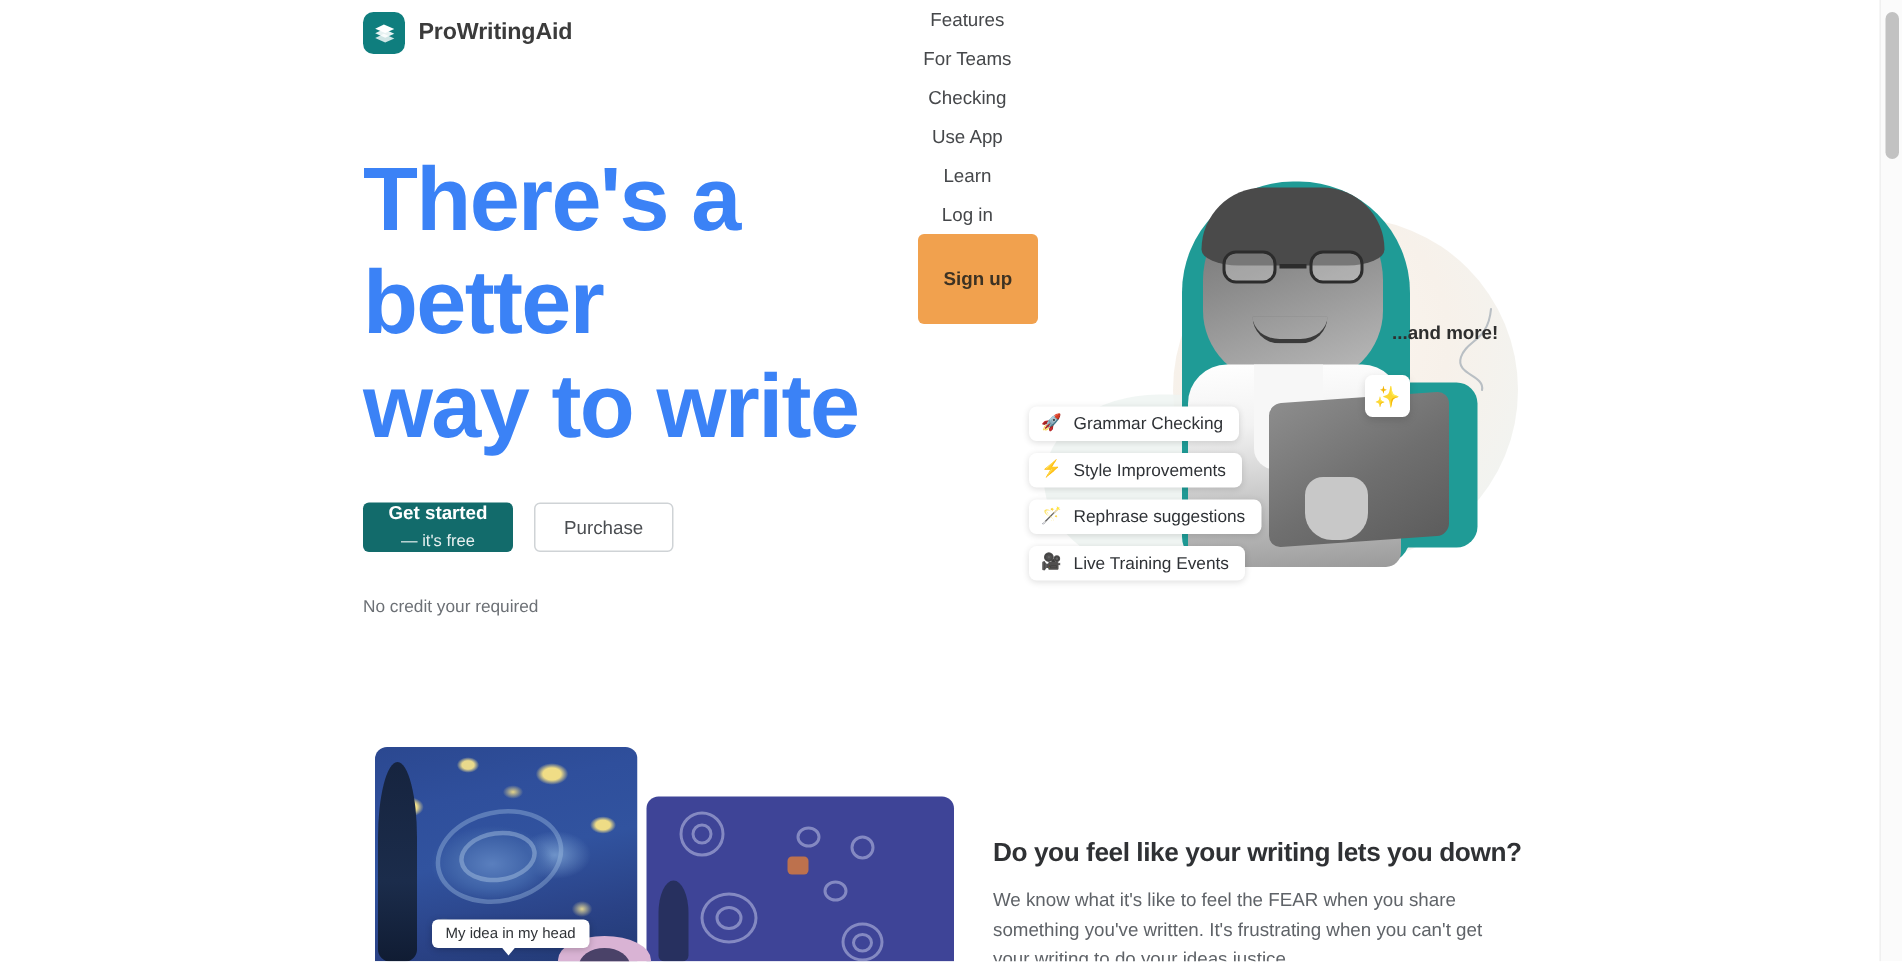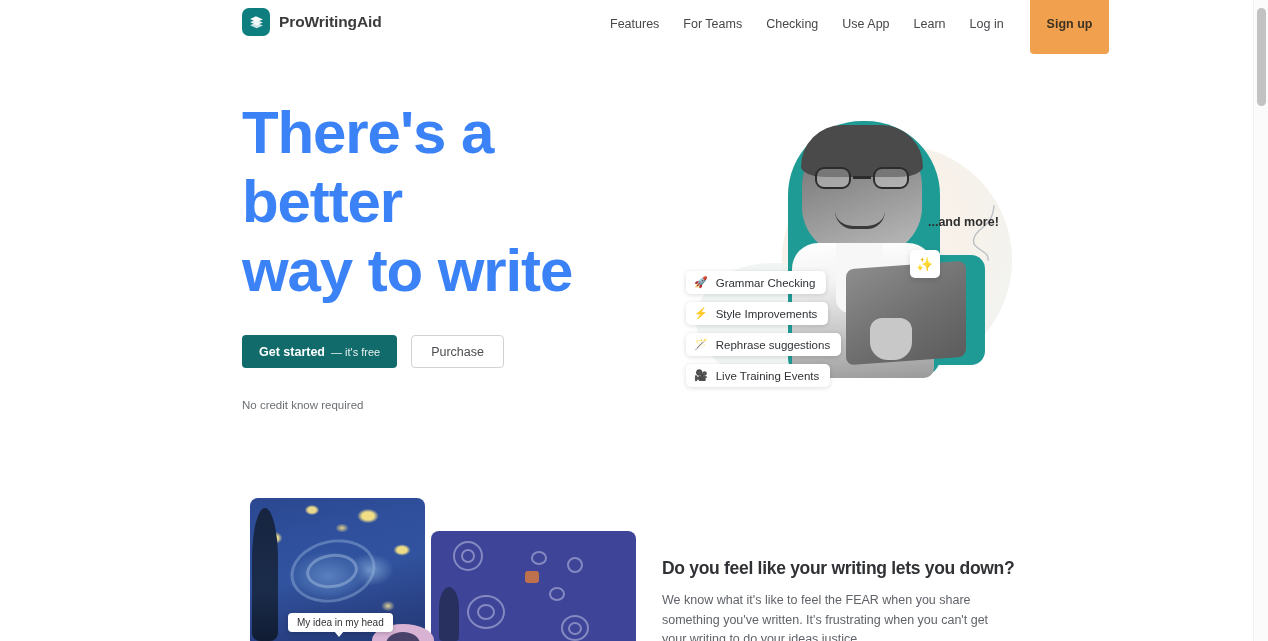"Features" .nav { flex-direction: none -> column }
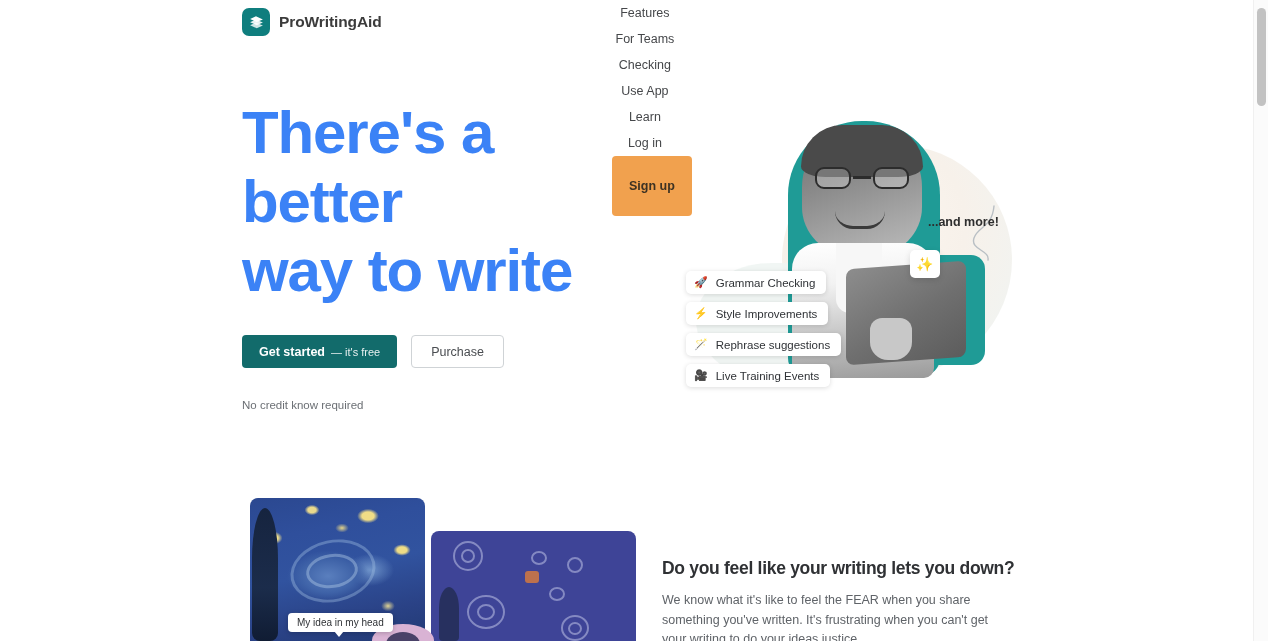"Get started" .btn-primary { flex-direction: none -> column }
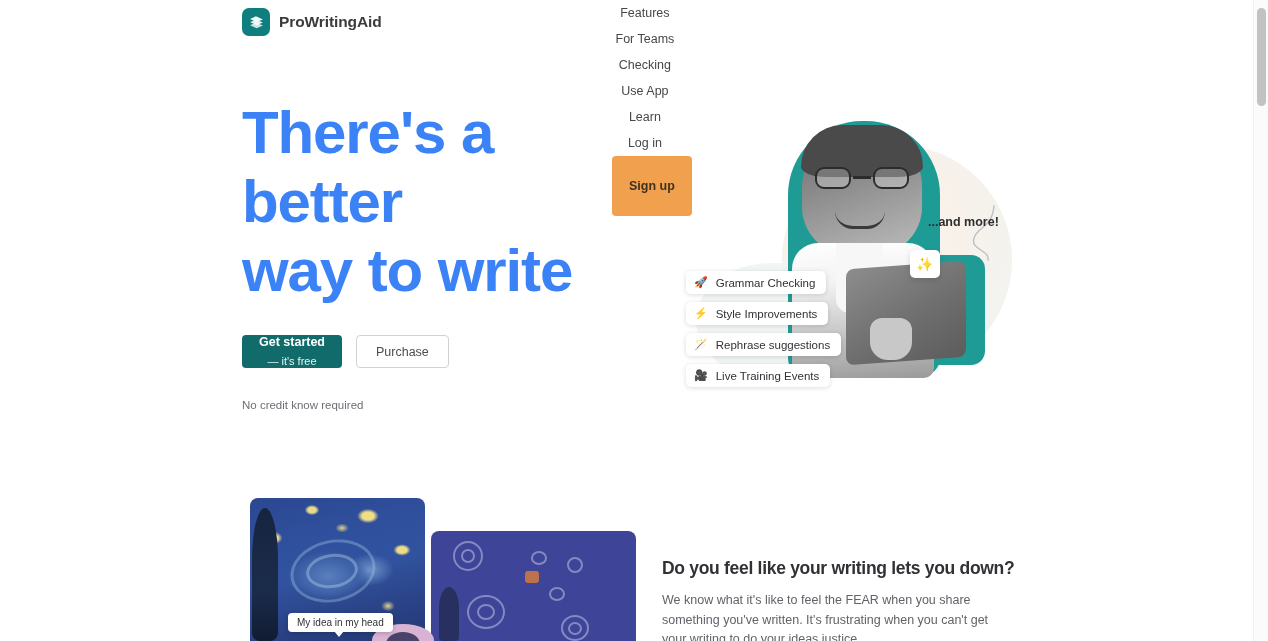"No credit know required" div.hero-note { text: know -> your }
